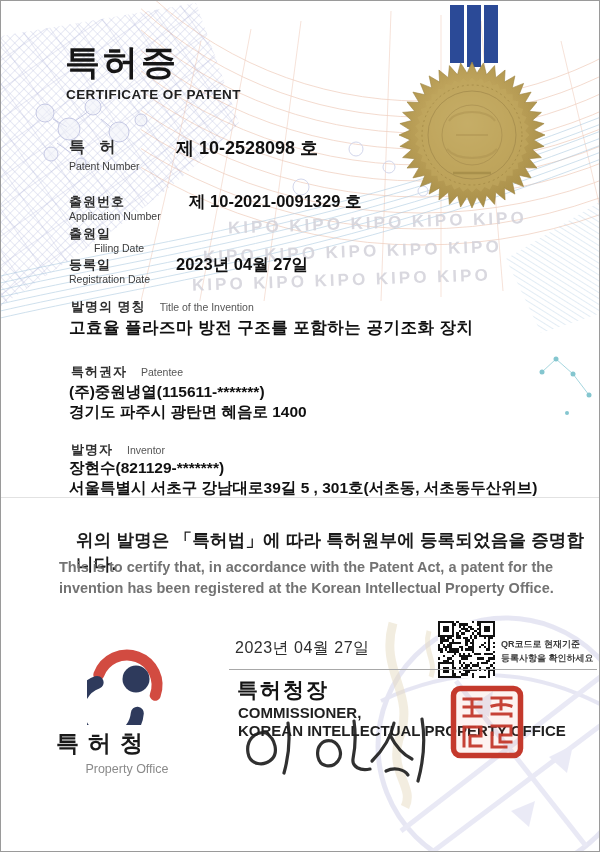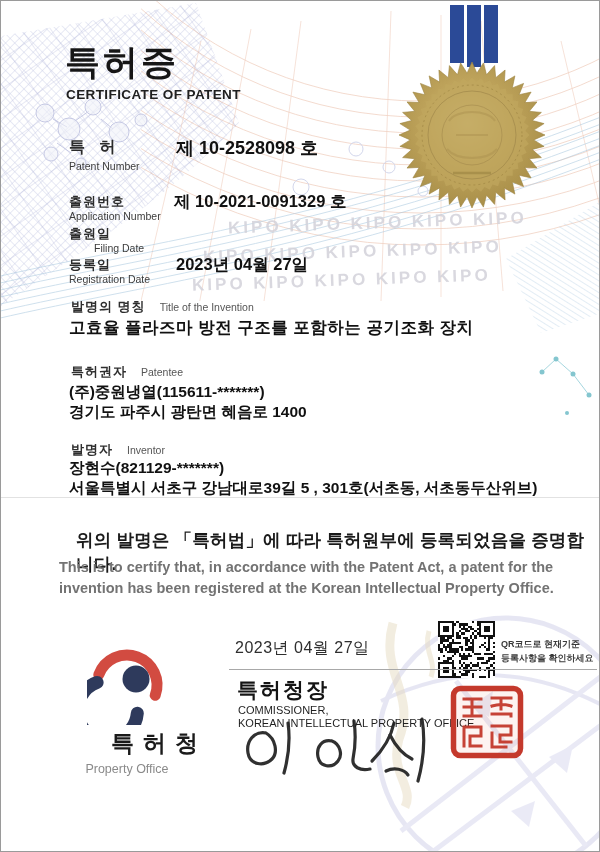"제 10-2021-0091329 호" div.abs { left: 173px -> 188px }
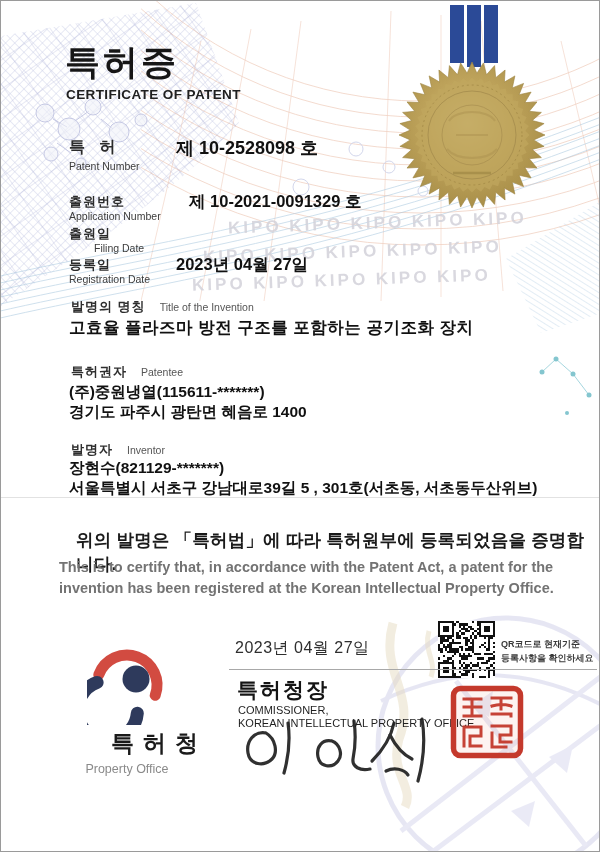"COMMISSIONER," .comm-en { font-size: 11px -> 15px; font-weight: 400 -> 700 }
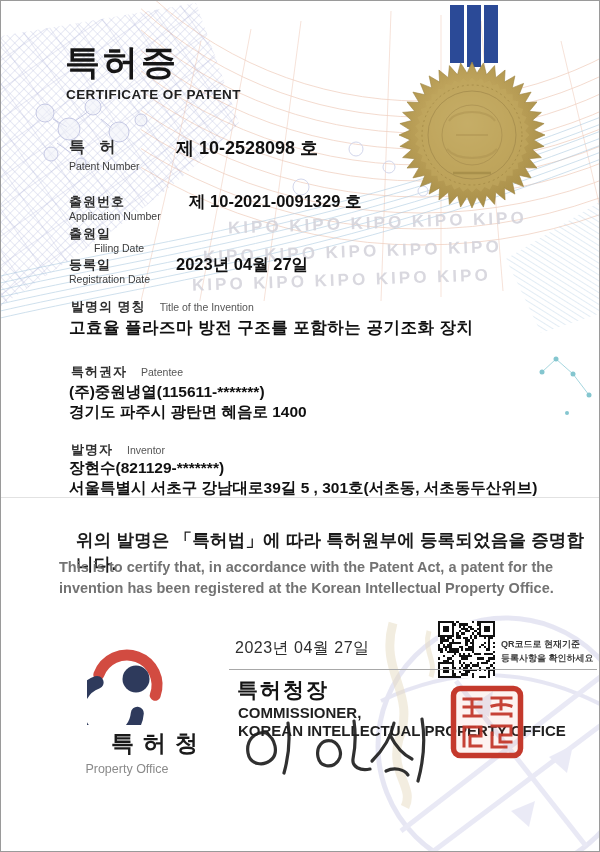"특허청" .logo-ko { text-align: right -> left }
